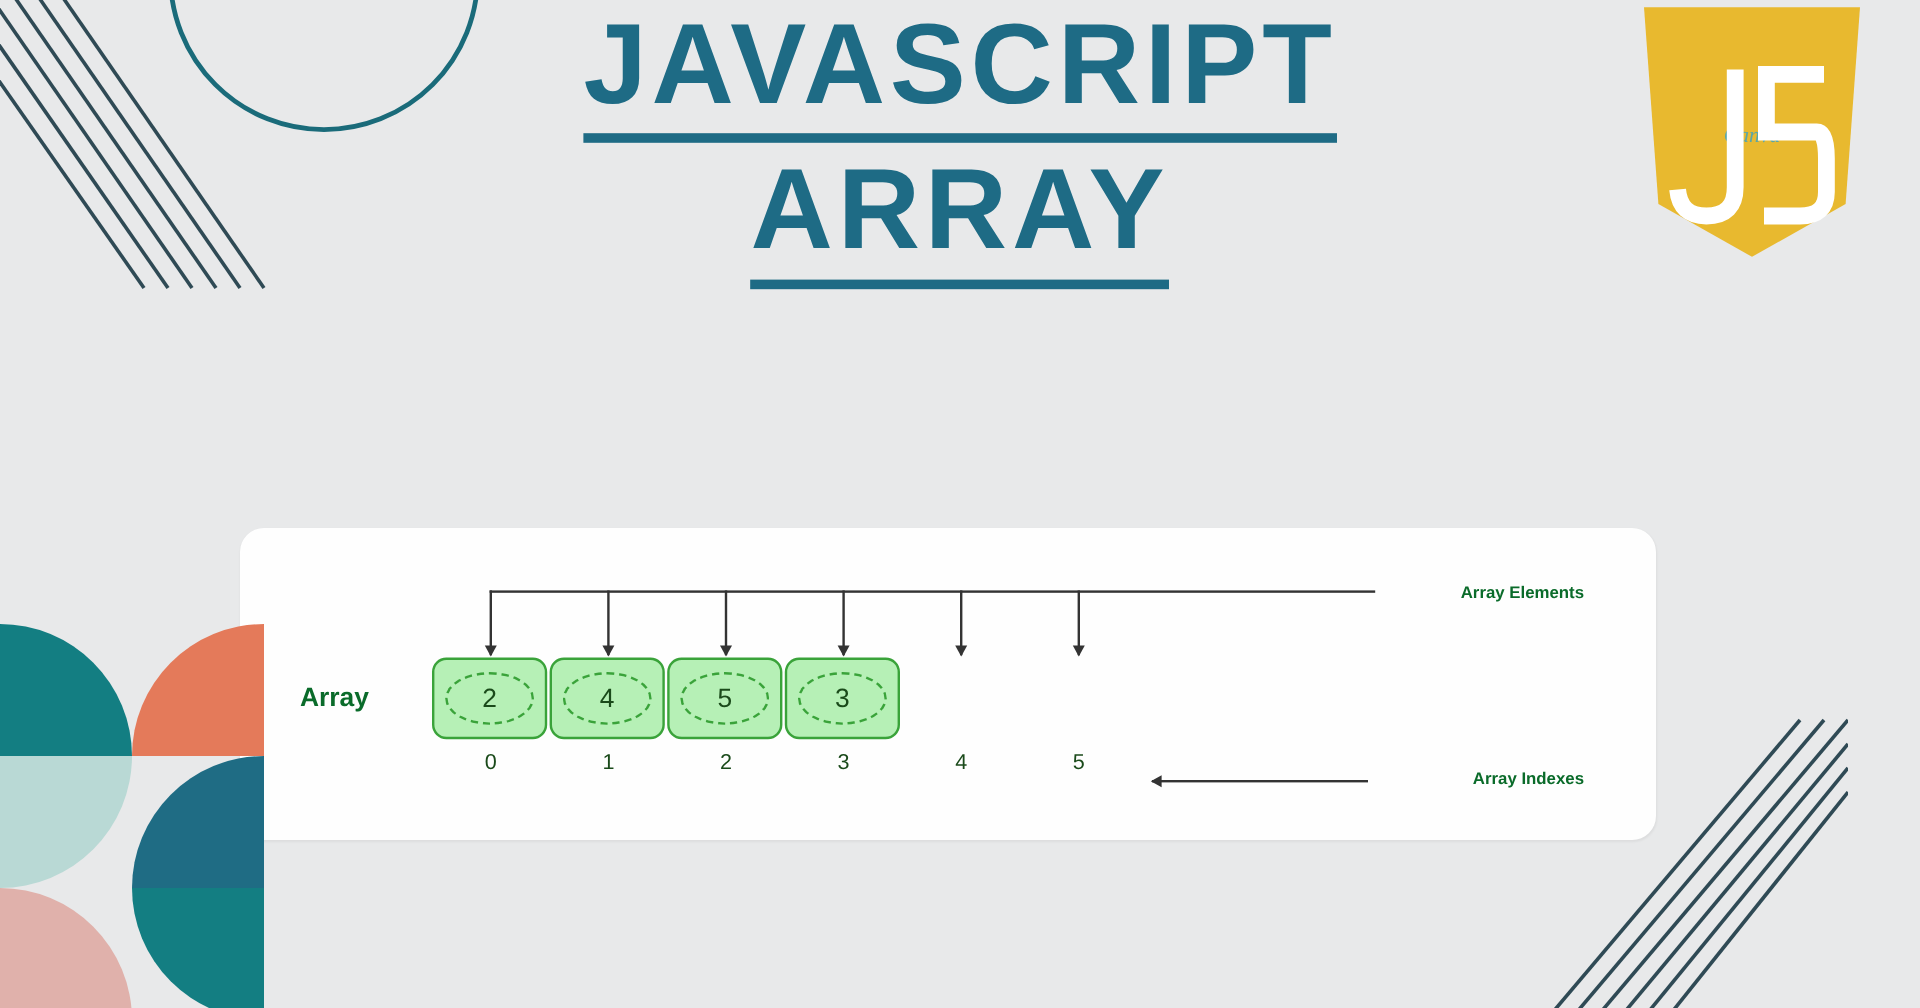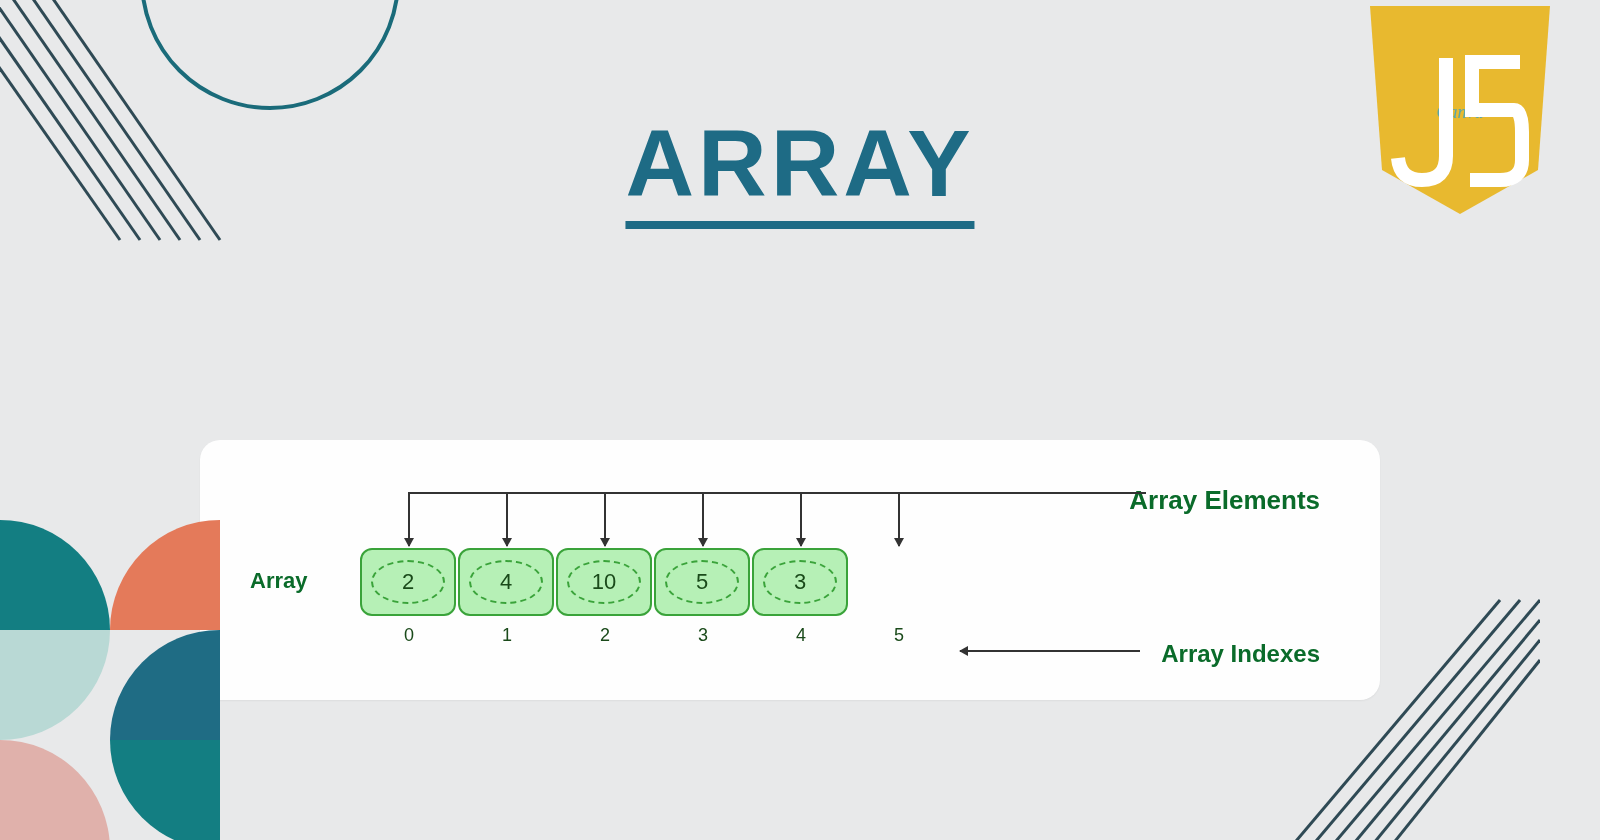"JAVASCRIPT" span.line { html: none -> <span>JAVASCRIPT</span> }
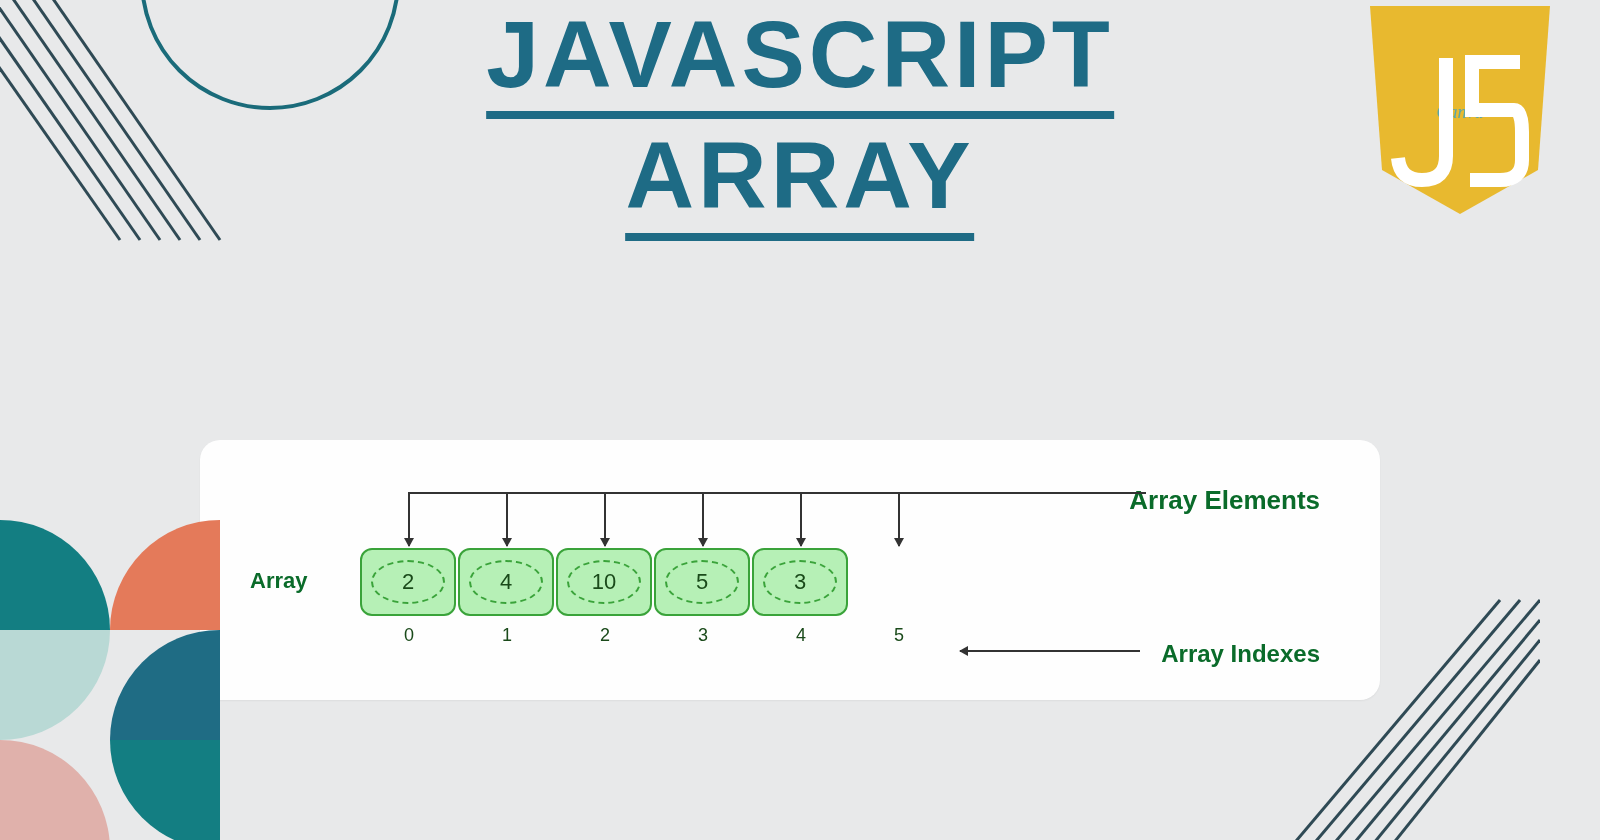"Array Elements" .label-elements { font-size: 26px -> 14px }
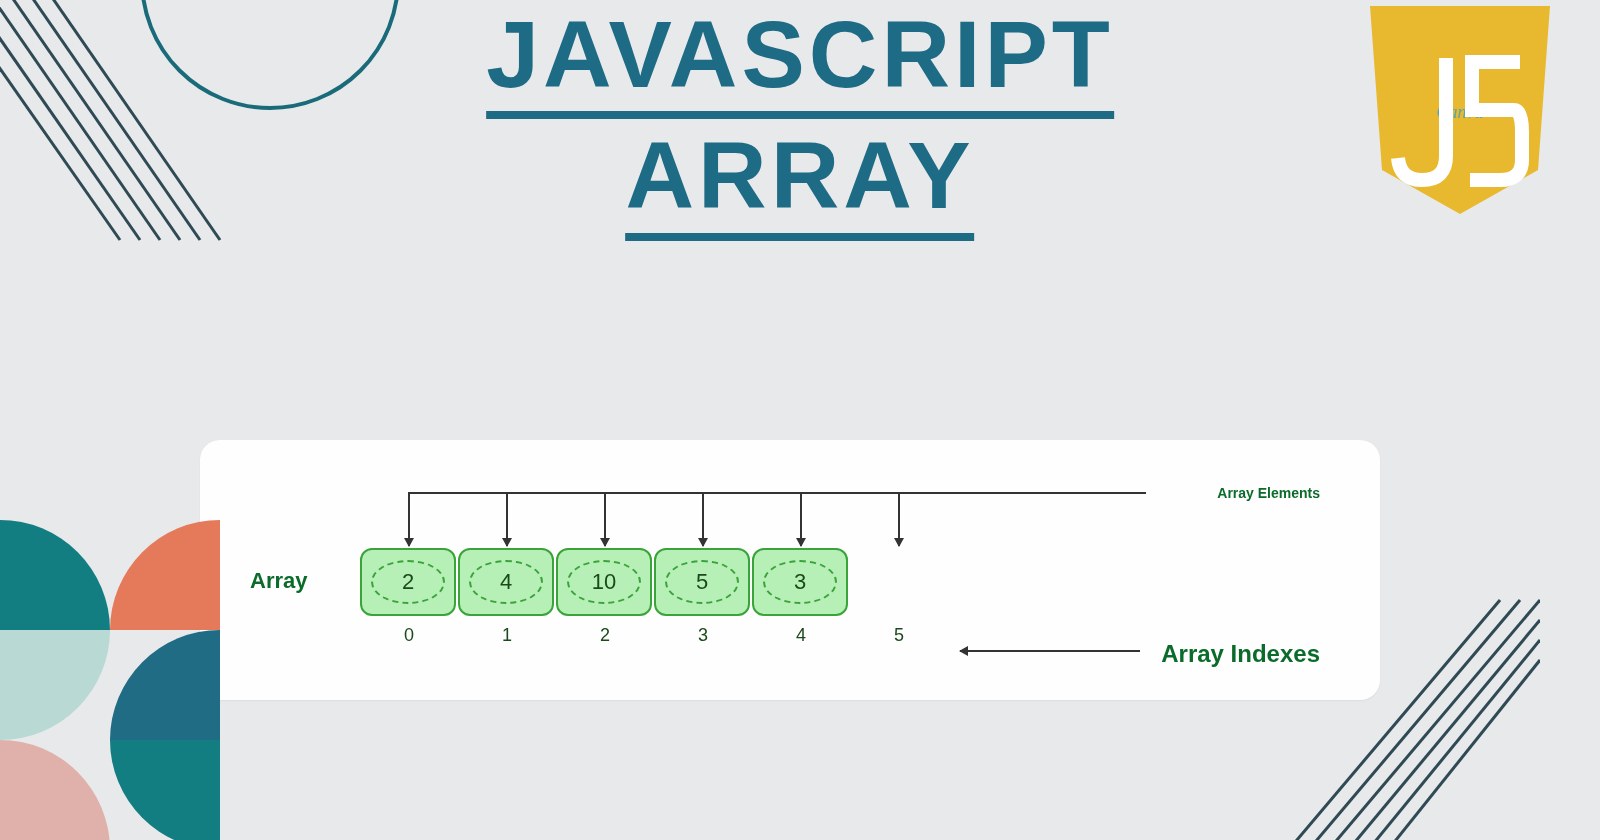"10" div.cell { html: <div> <div></div> <span>10</span> </div> -> none }
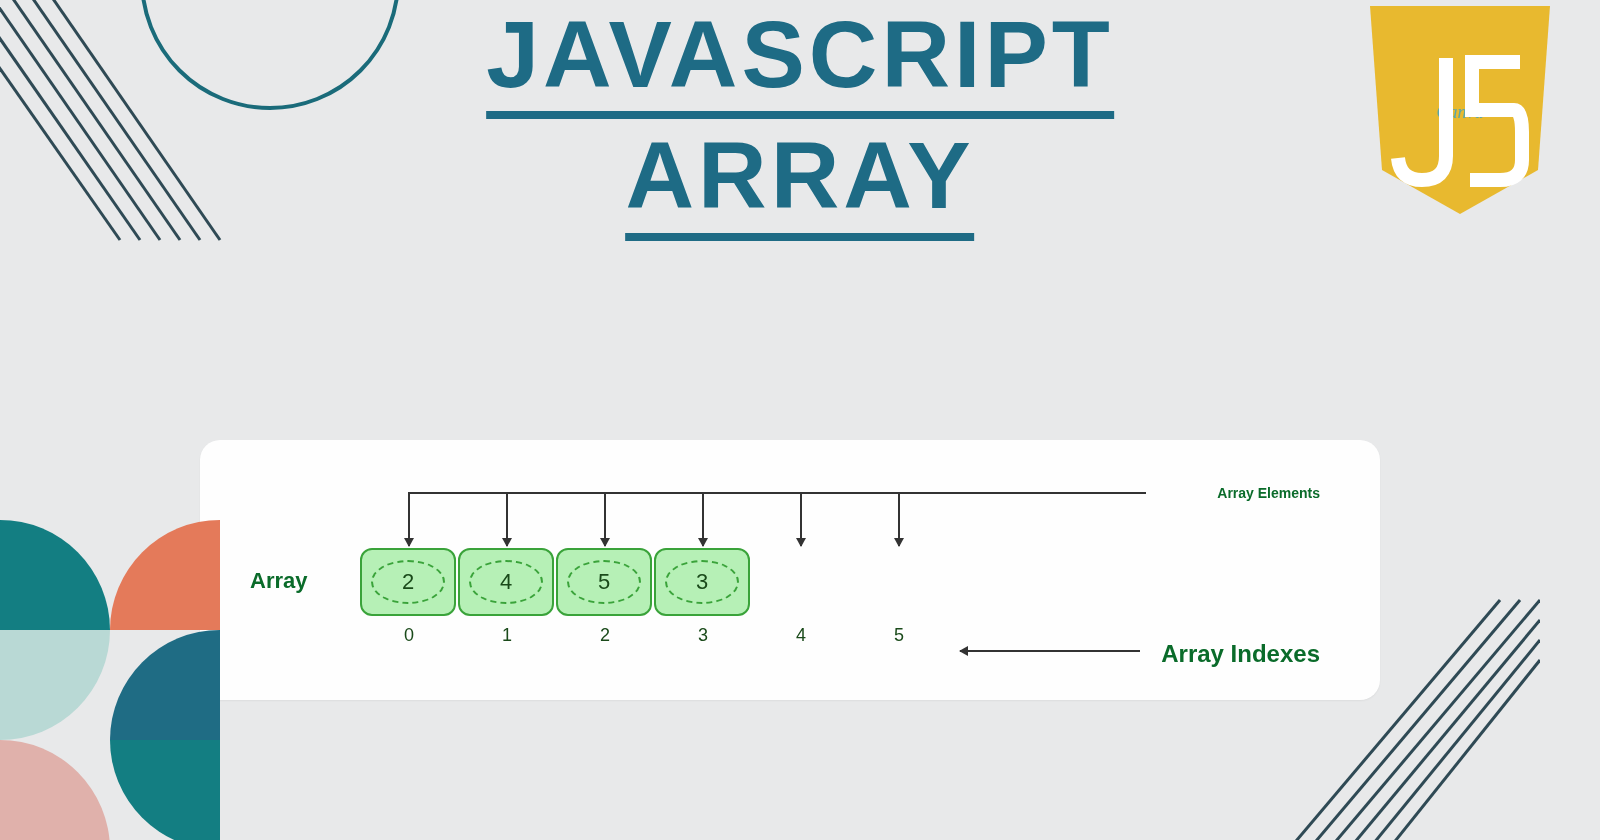"Array Indexes" .label-indexes { font-size: 24px -> 14px }
